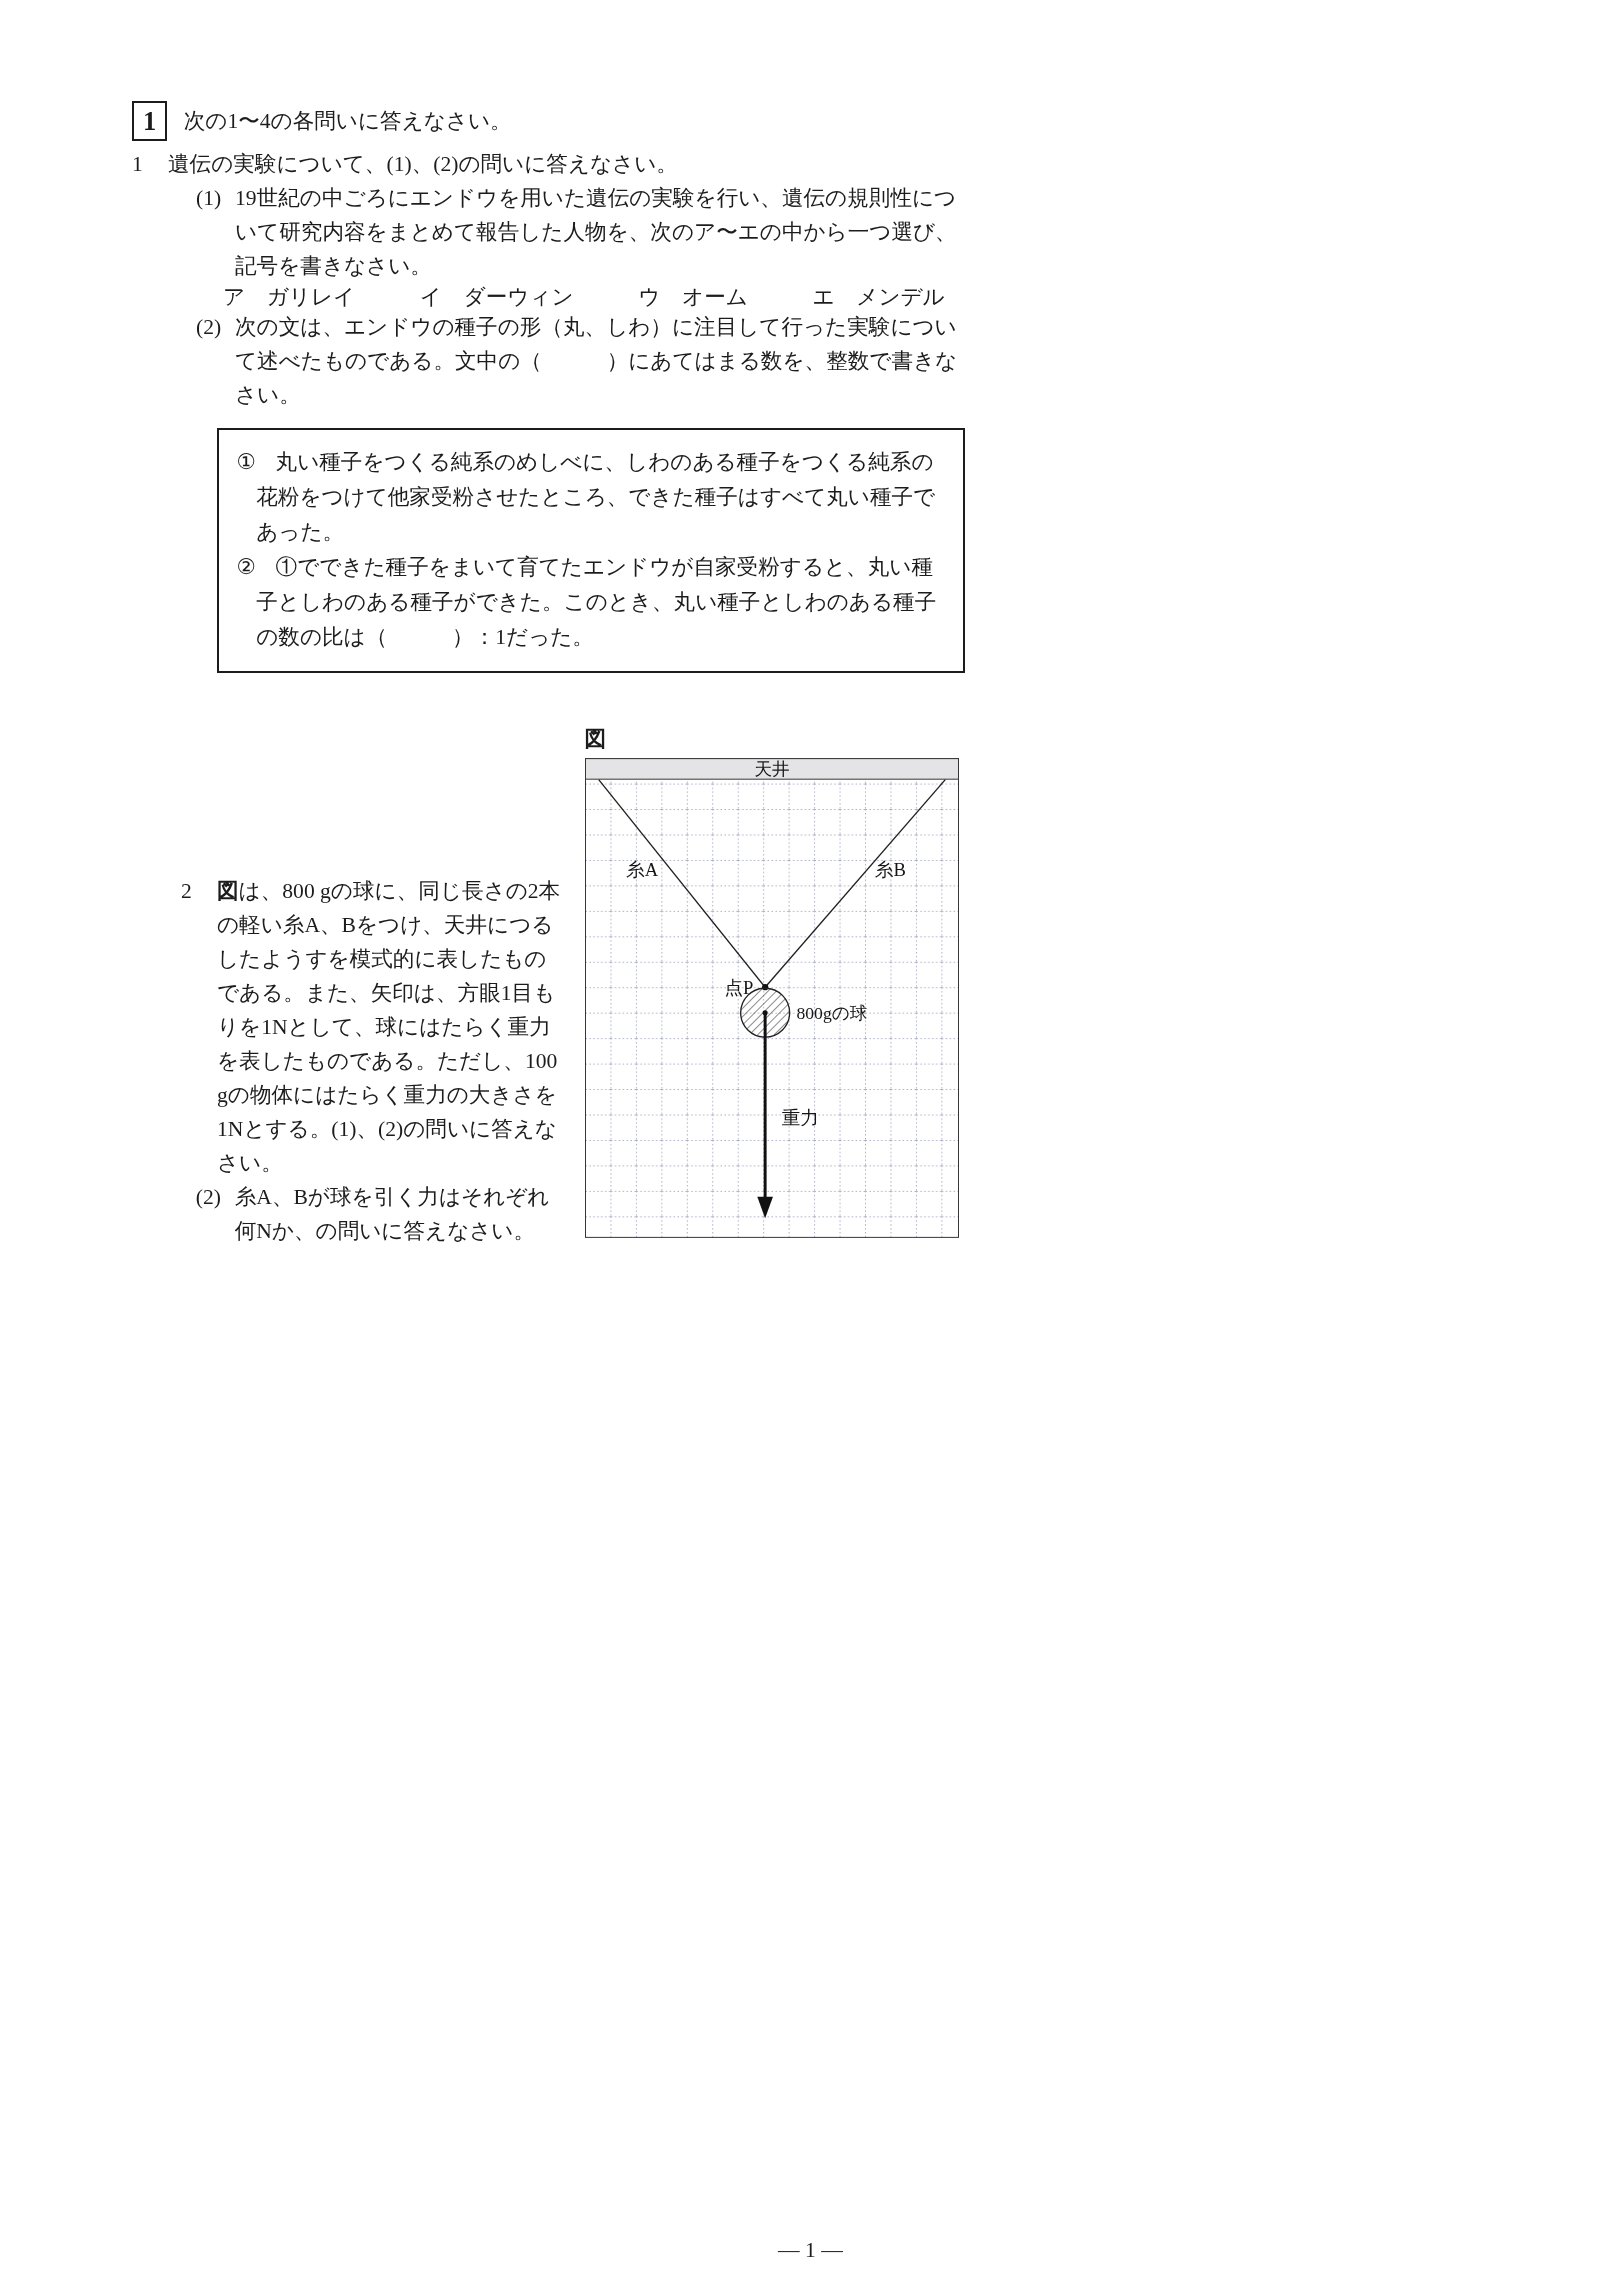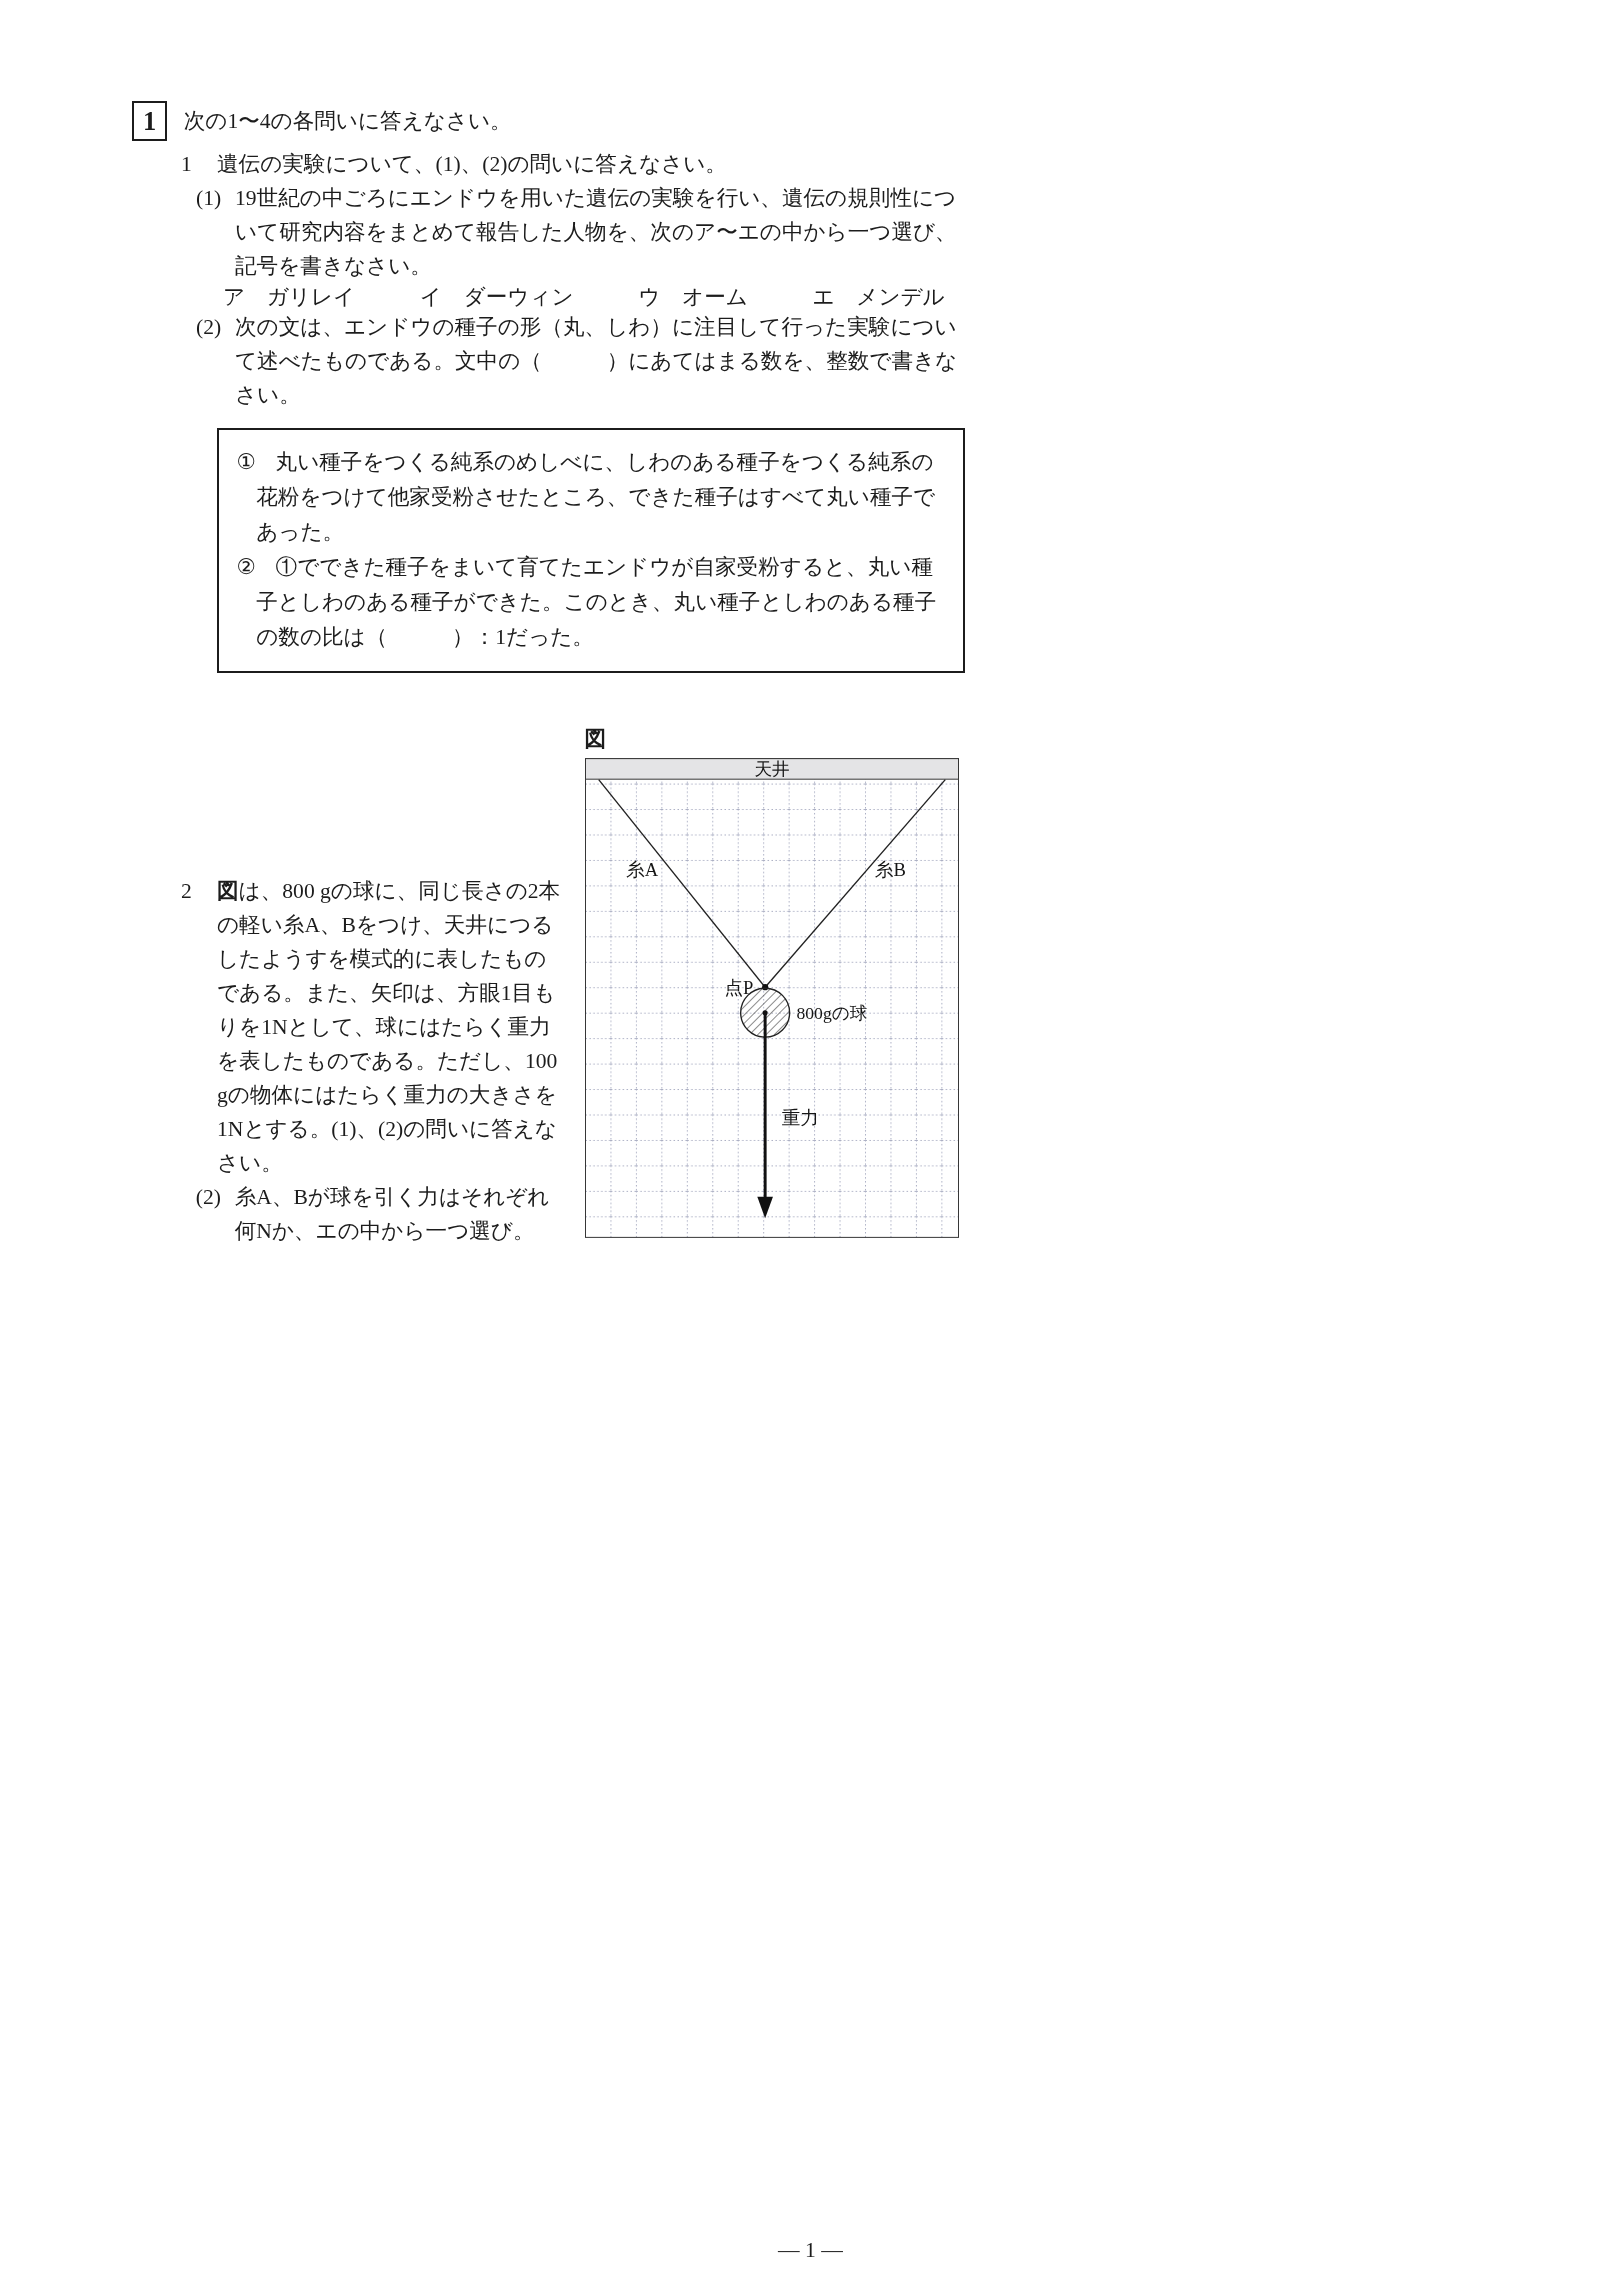"1 遺伝の実験について、(1)、(2)の問いに答えなさい。" p.lead1 { margin-left: 49px -> none }
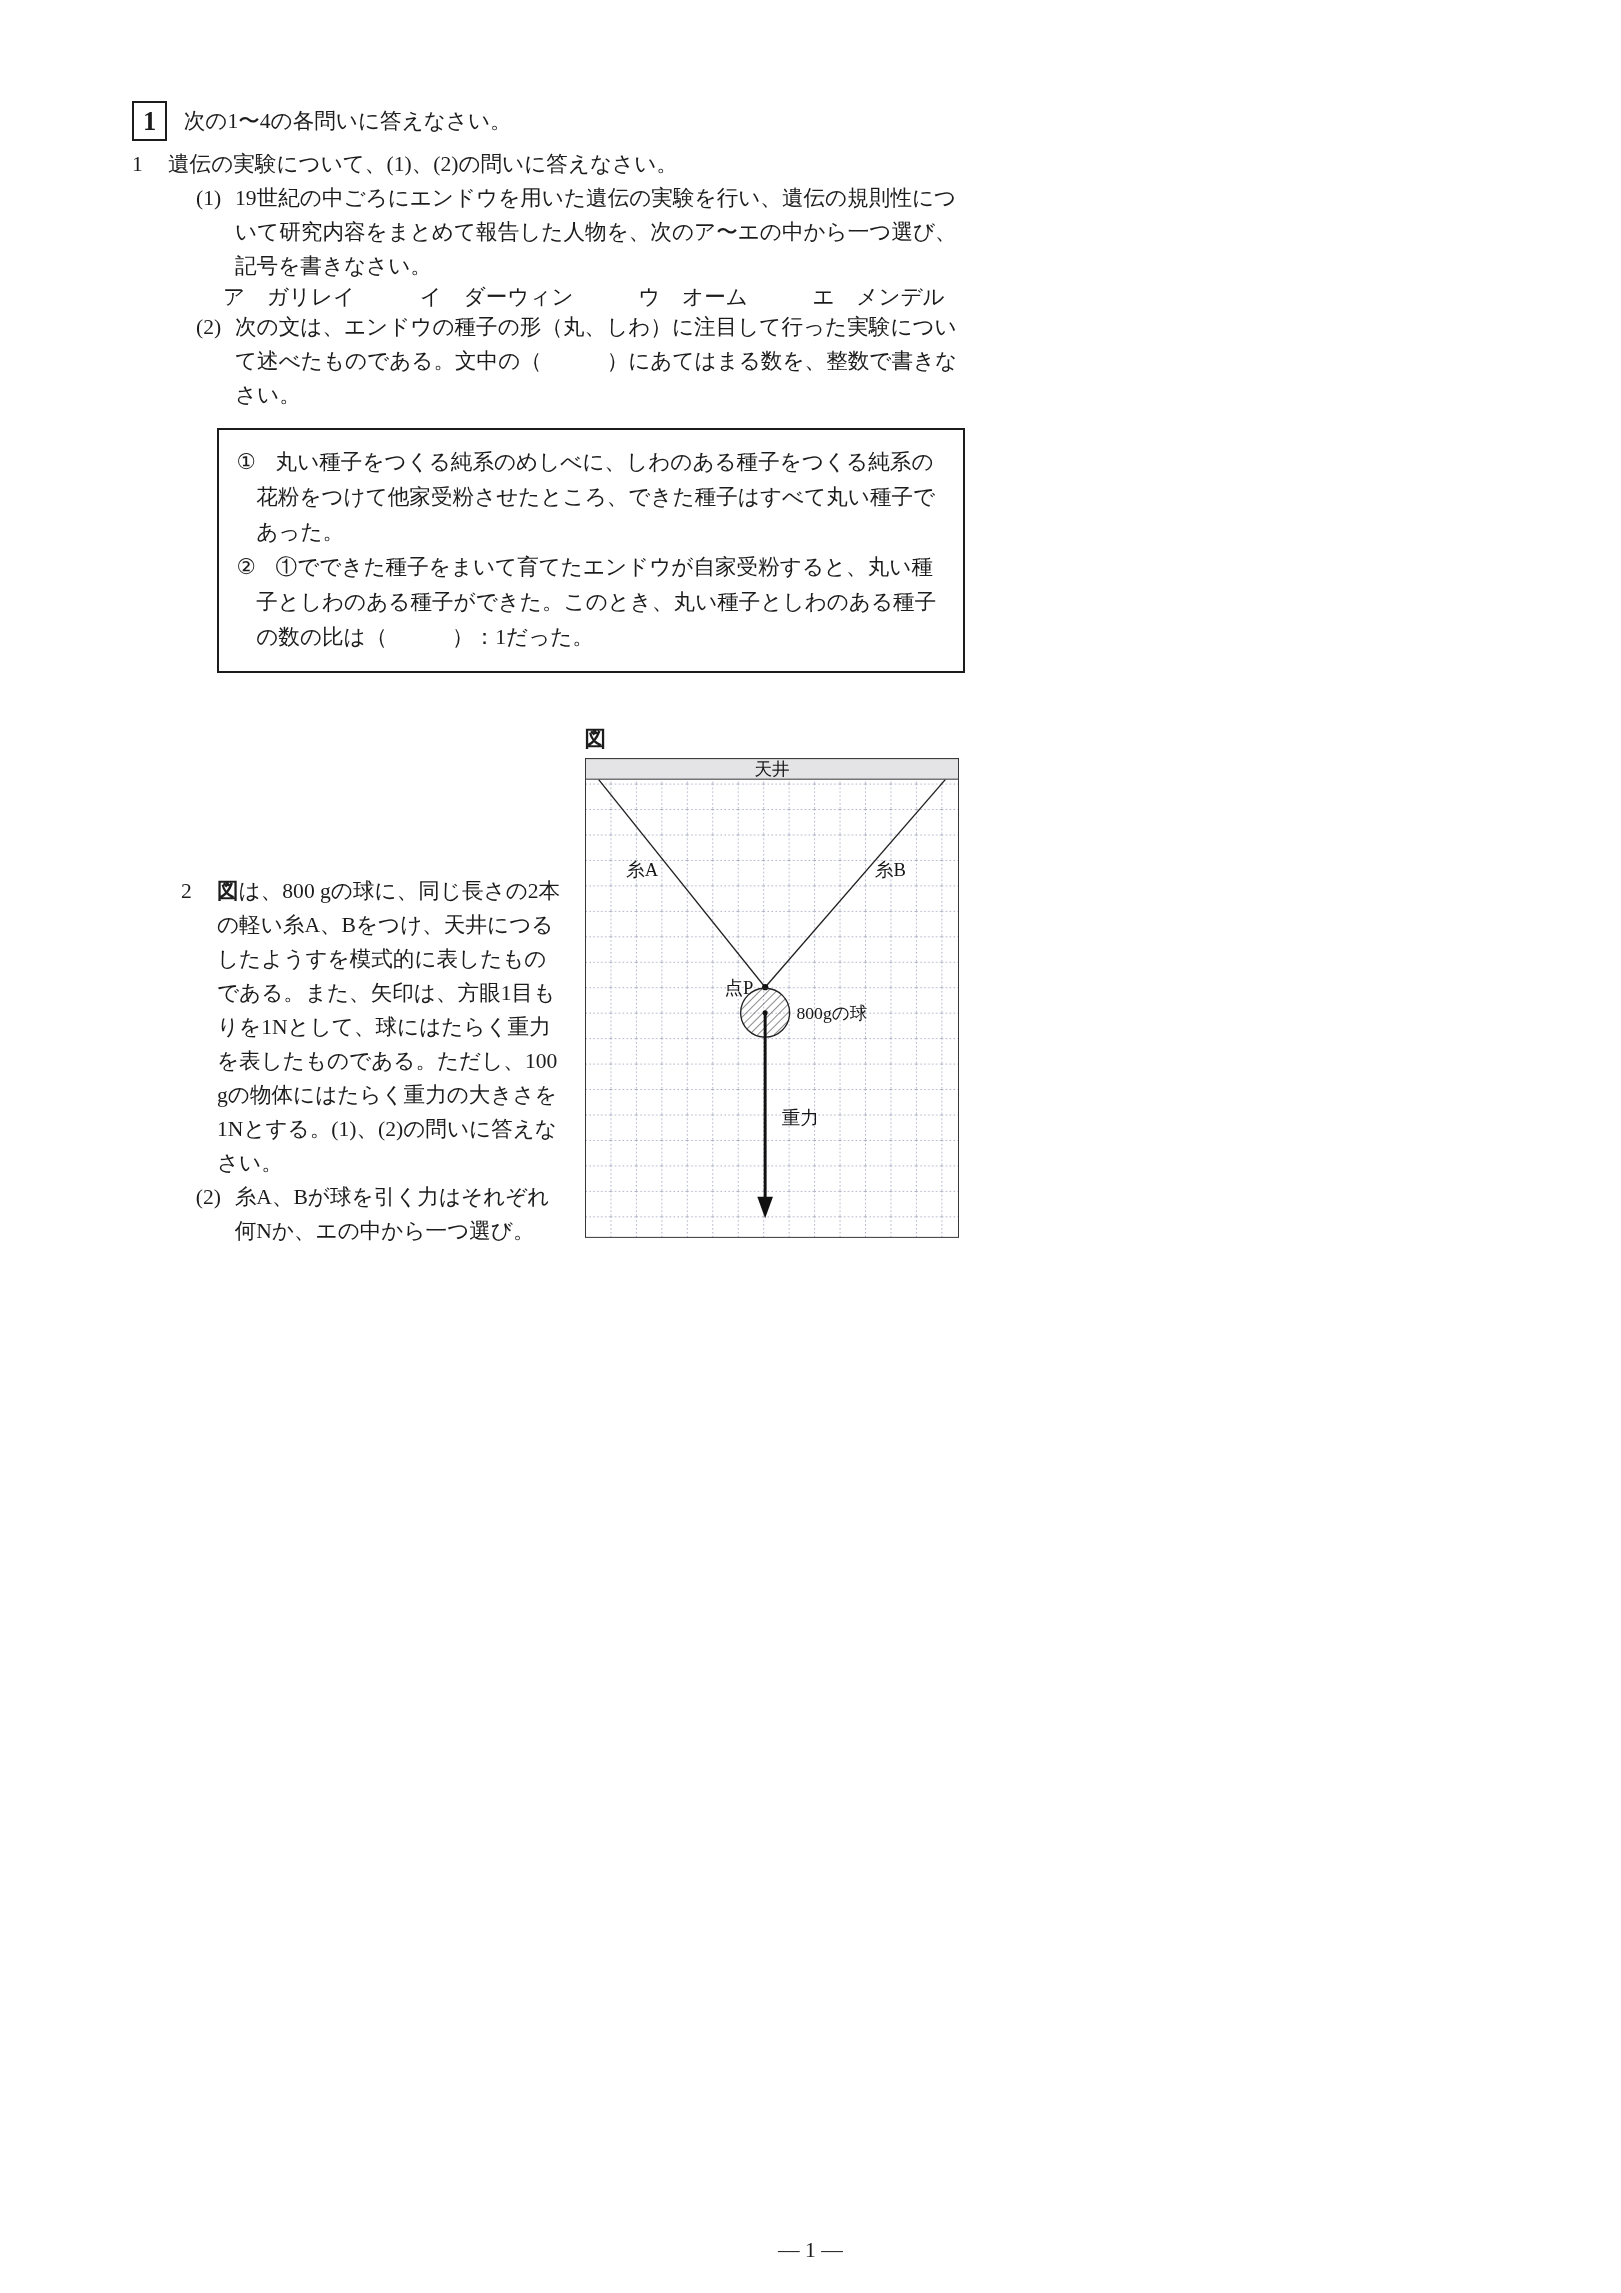"糸A、Bが球を引く力はそれぞれ何Nか、エの中から一つ選び。" span { text: エの中から一つ選び -> の問いに答えなさい }
